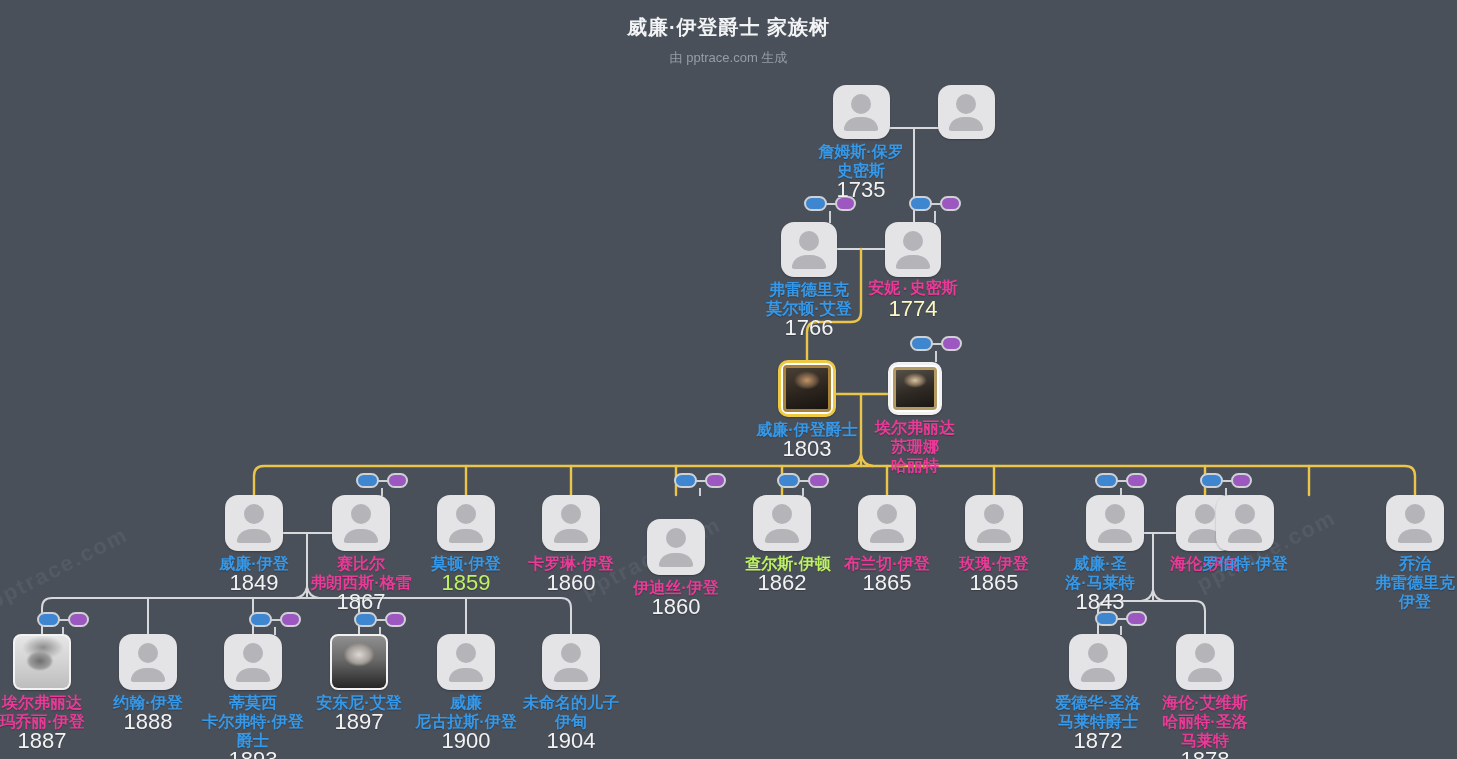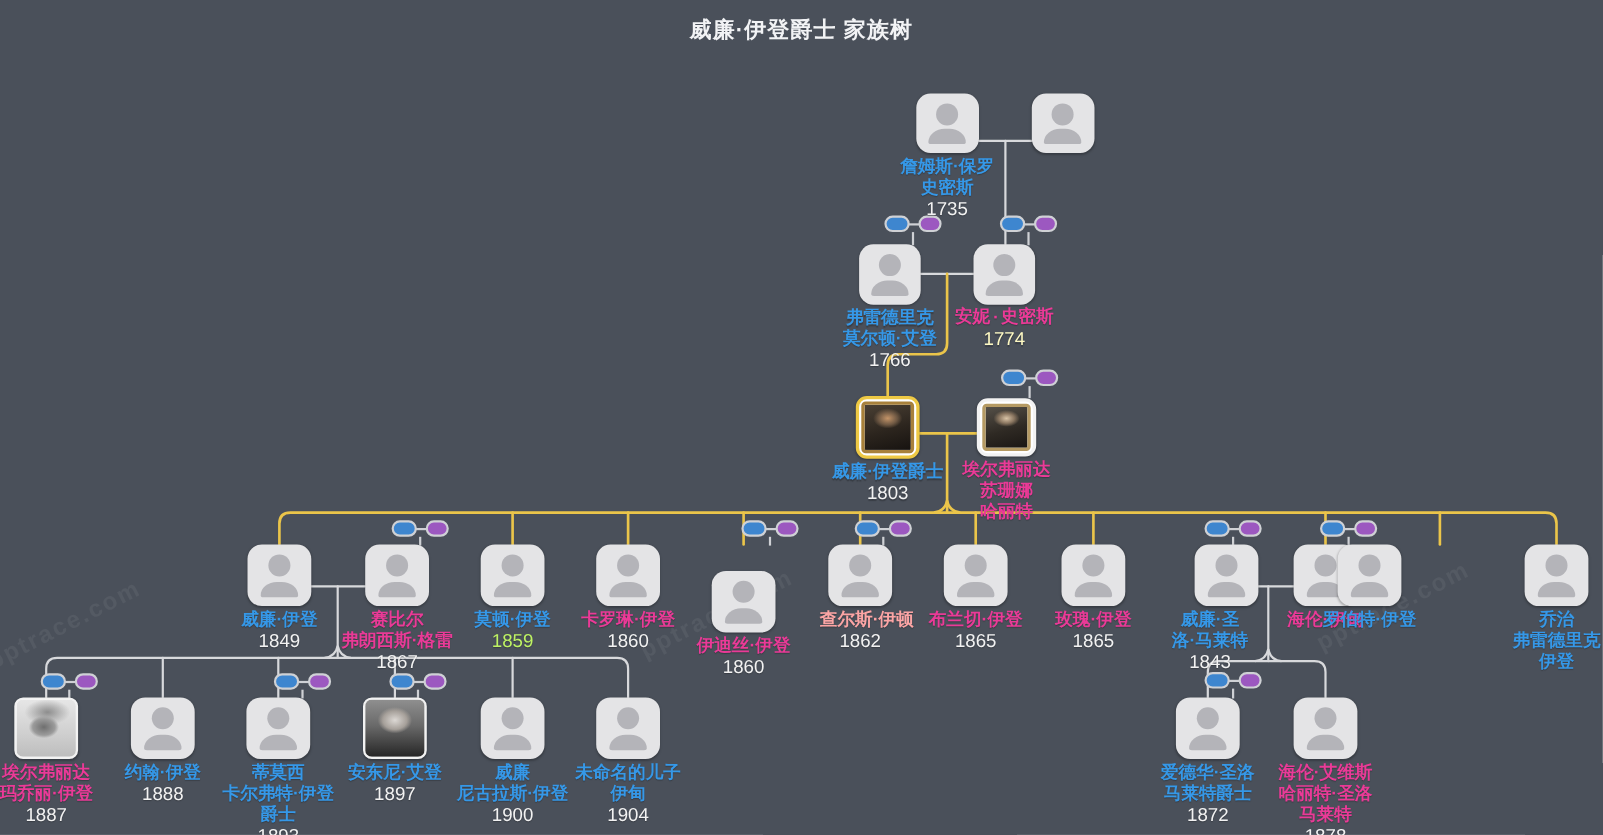"由 pptrace.com 生成" div.subtitle { html: none -> <div>由 pptrace.com 生成</div> }
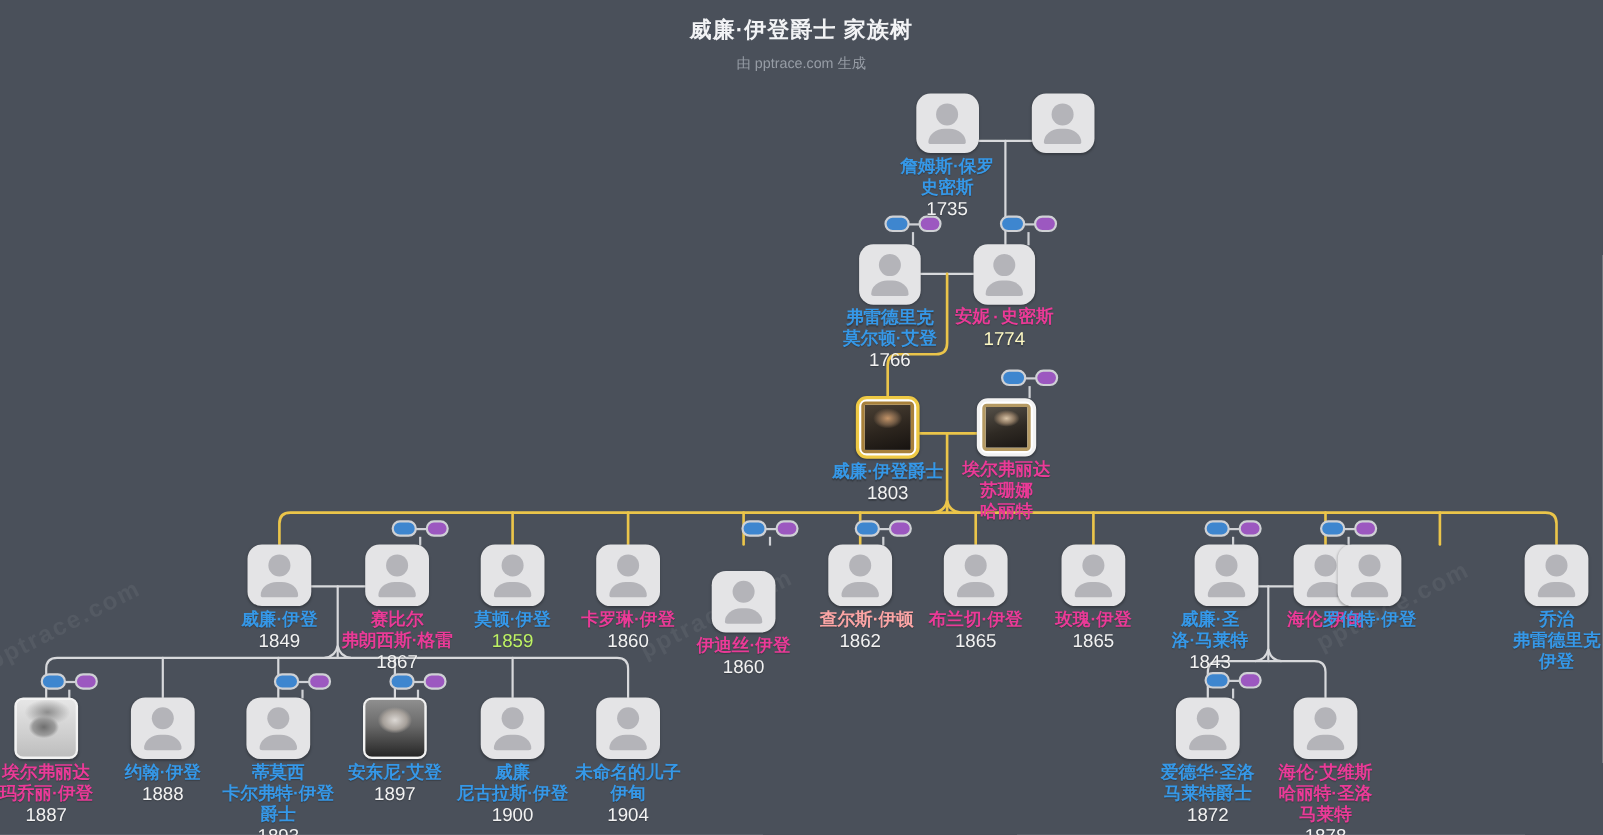"1735" .label .year { font-size: 17px -> 22px }
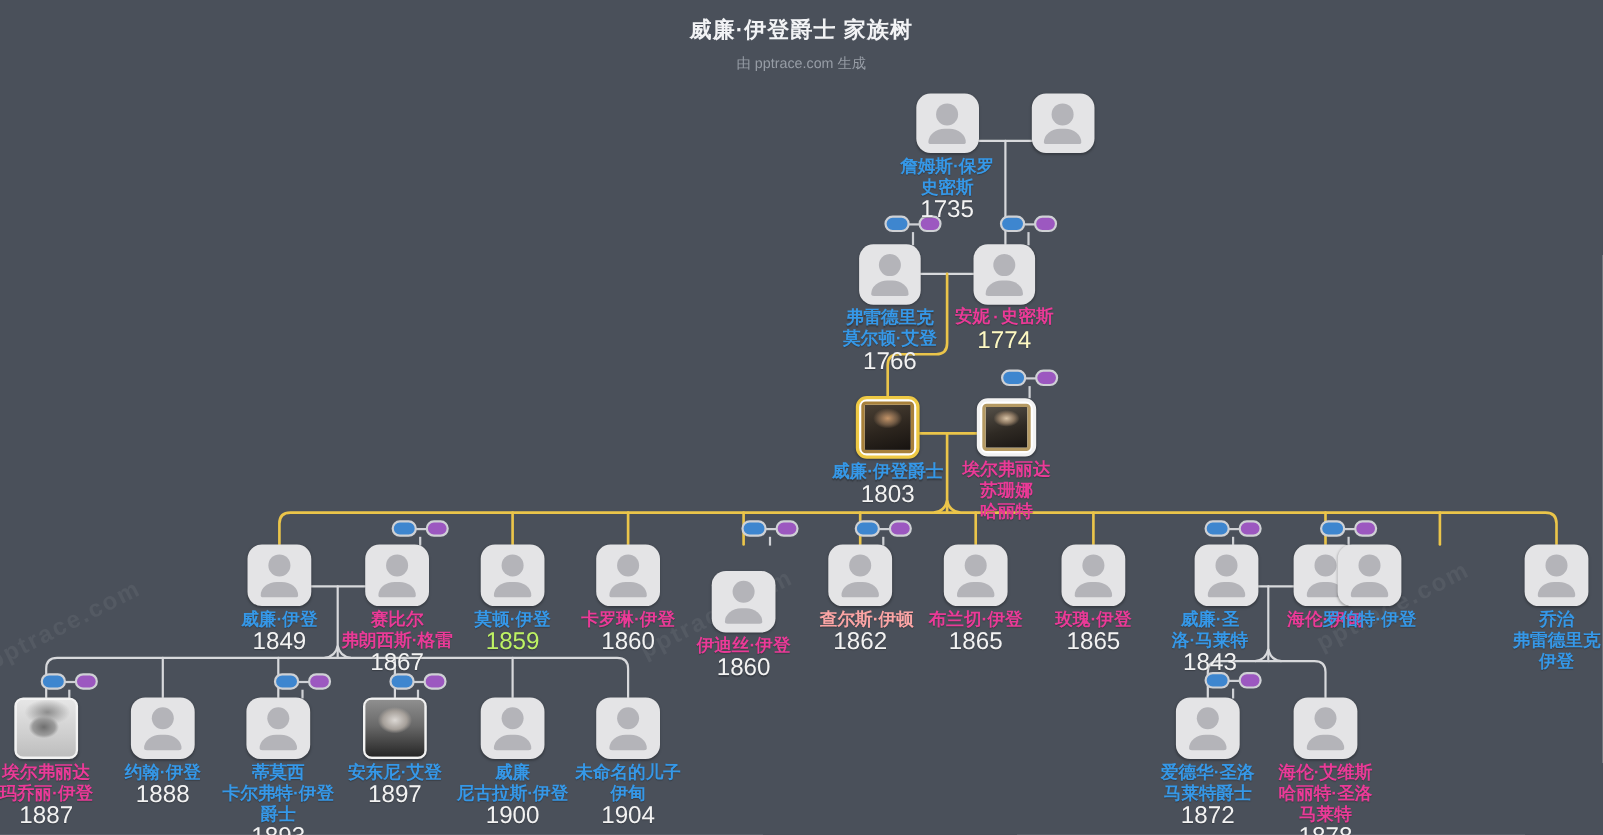"查尔斯·伊顿" div.nm { color: #fca5a5 -> #bef264 }
